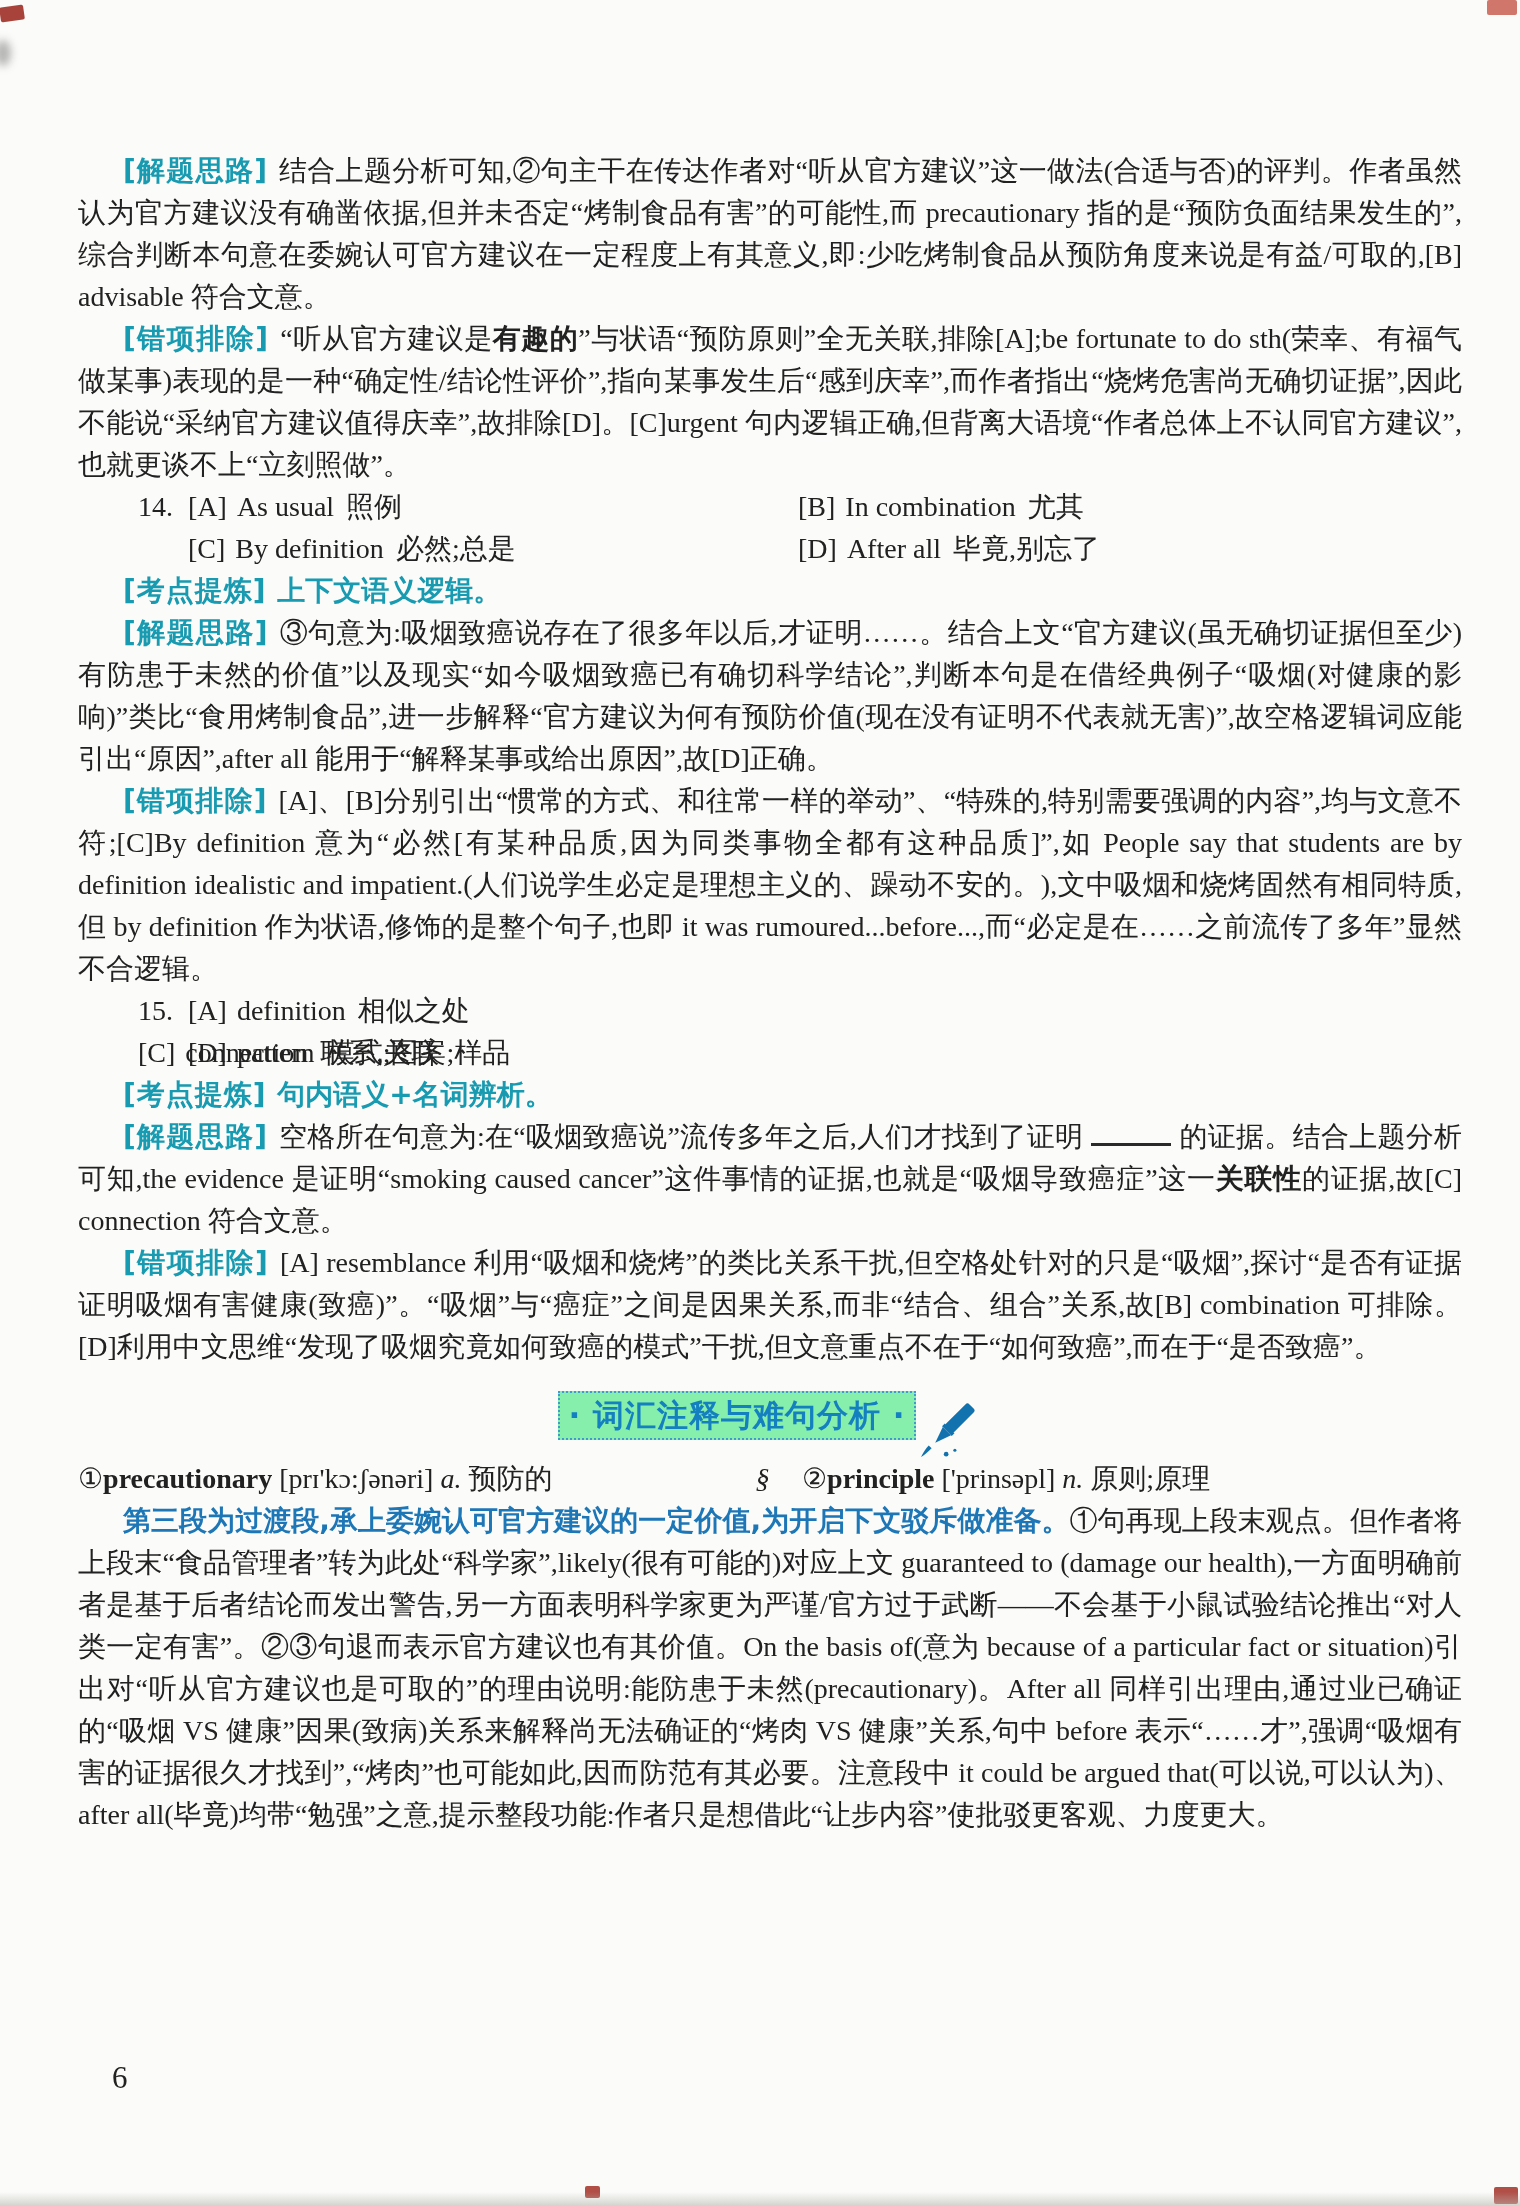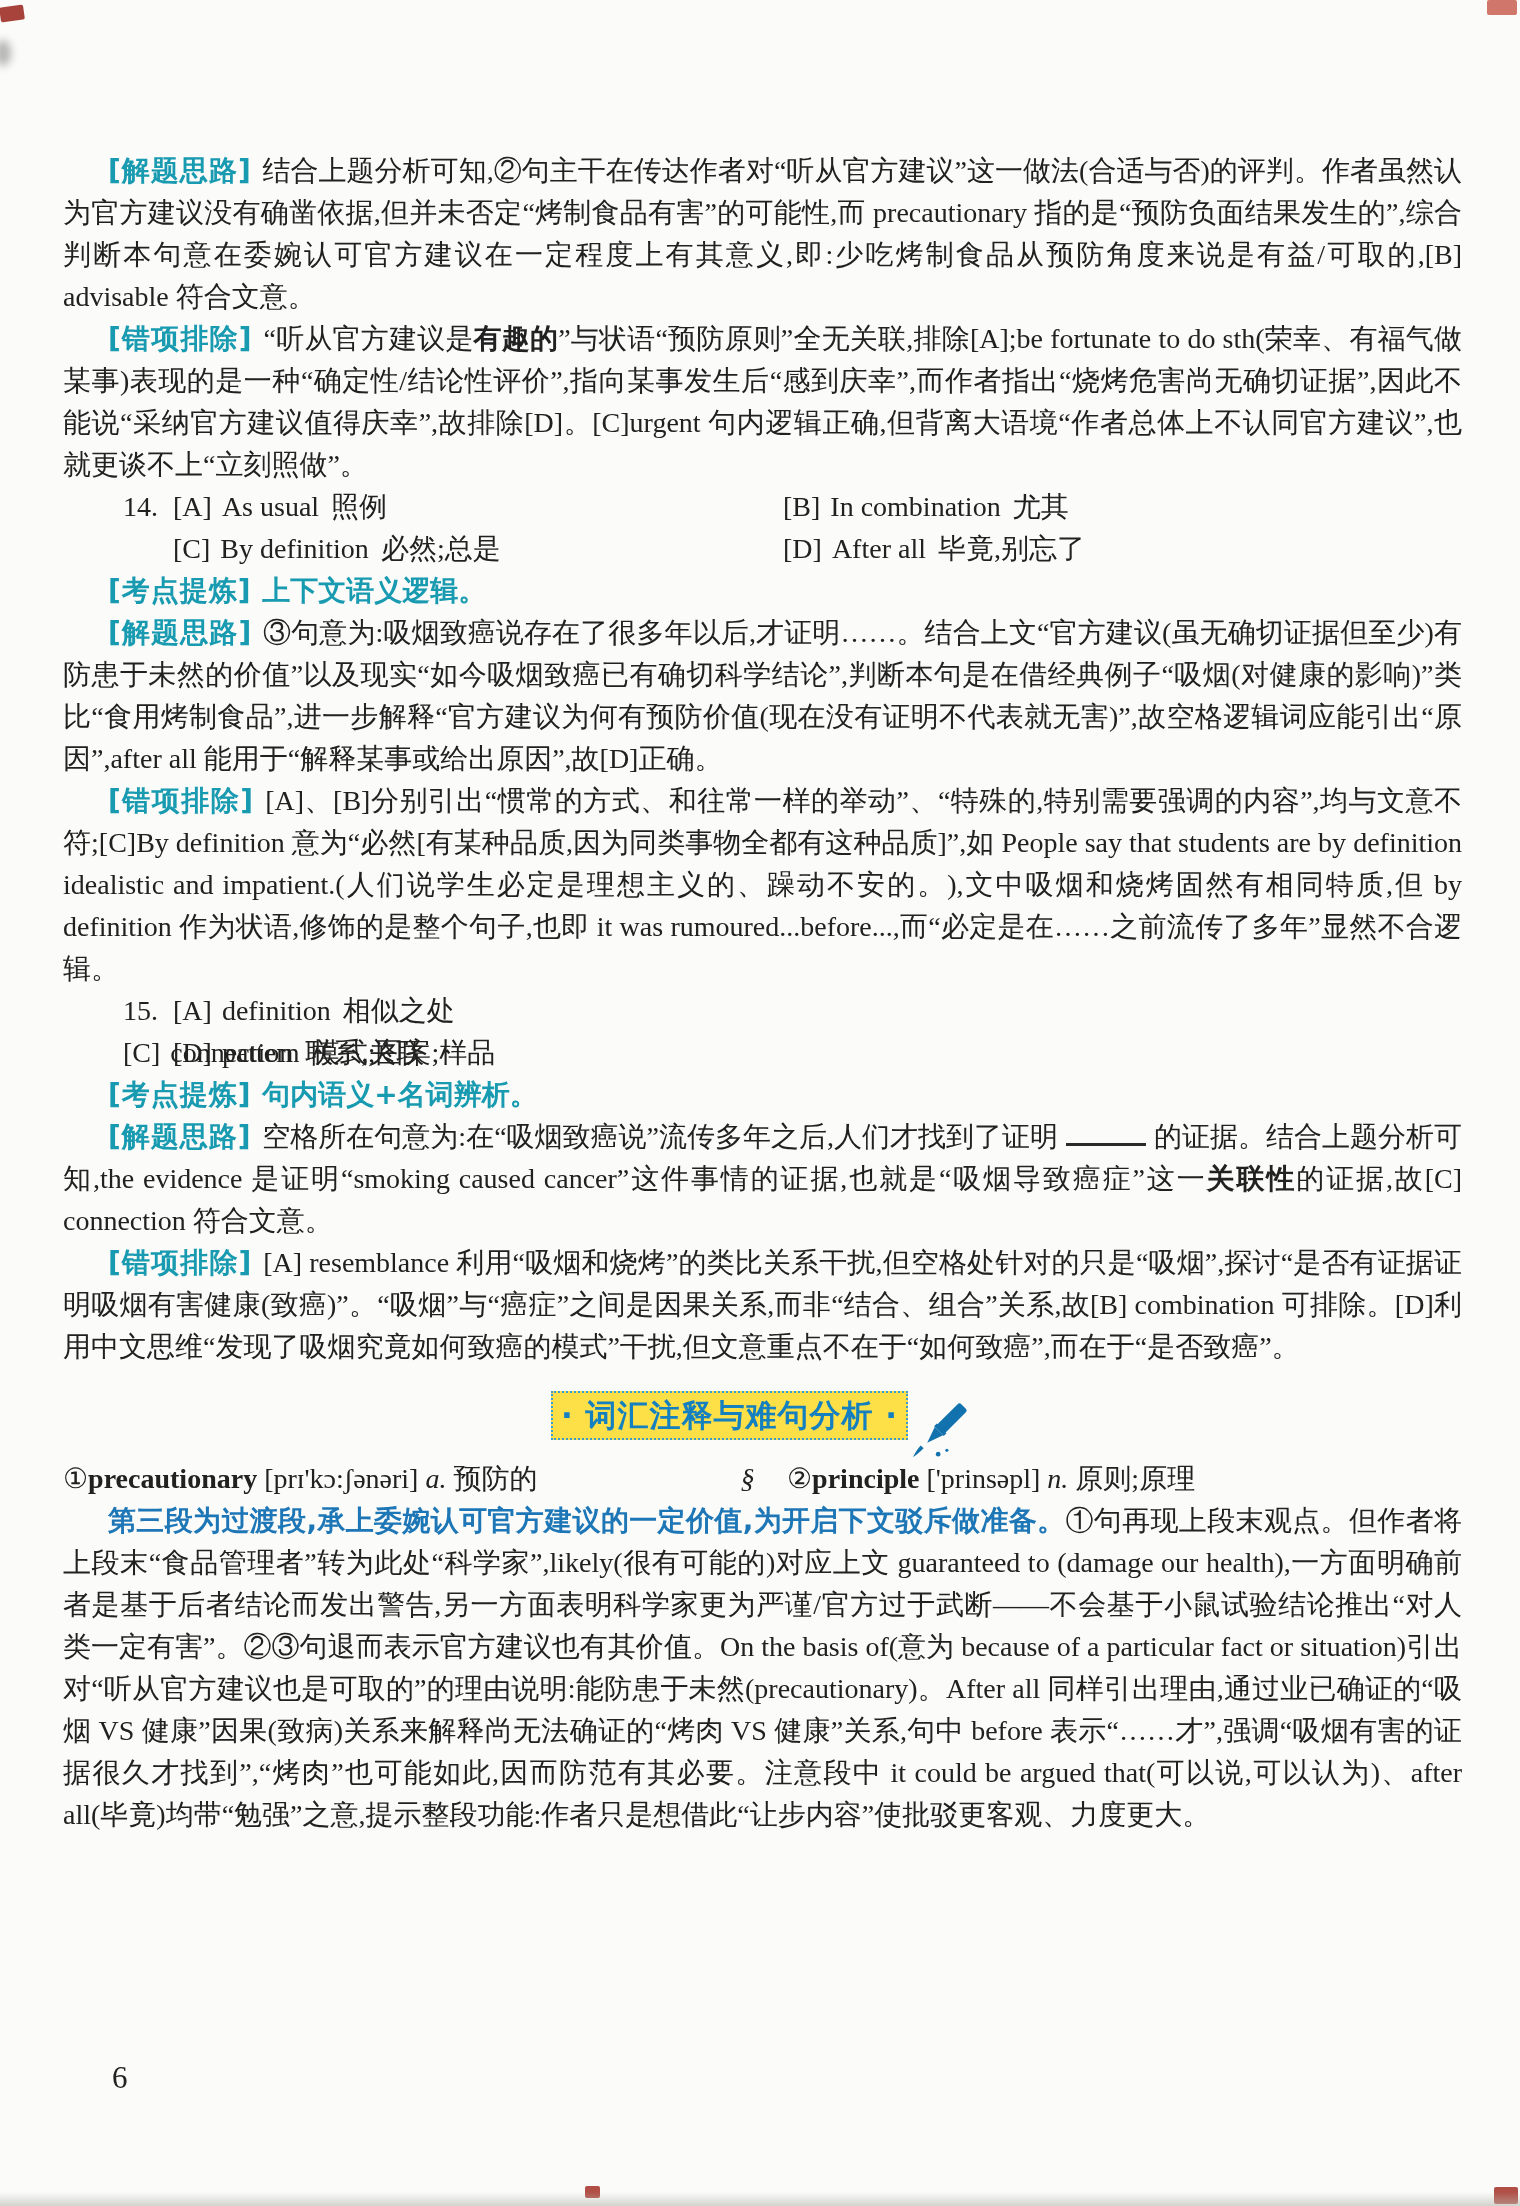"[解题思路]" .content { left: 63px -> 78px }
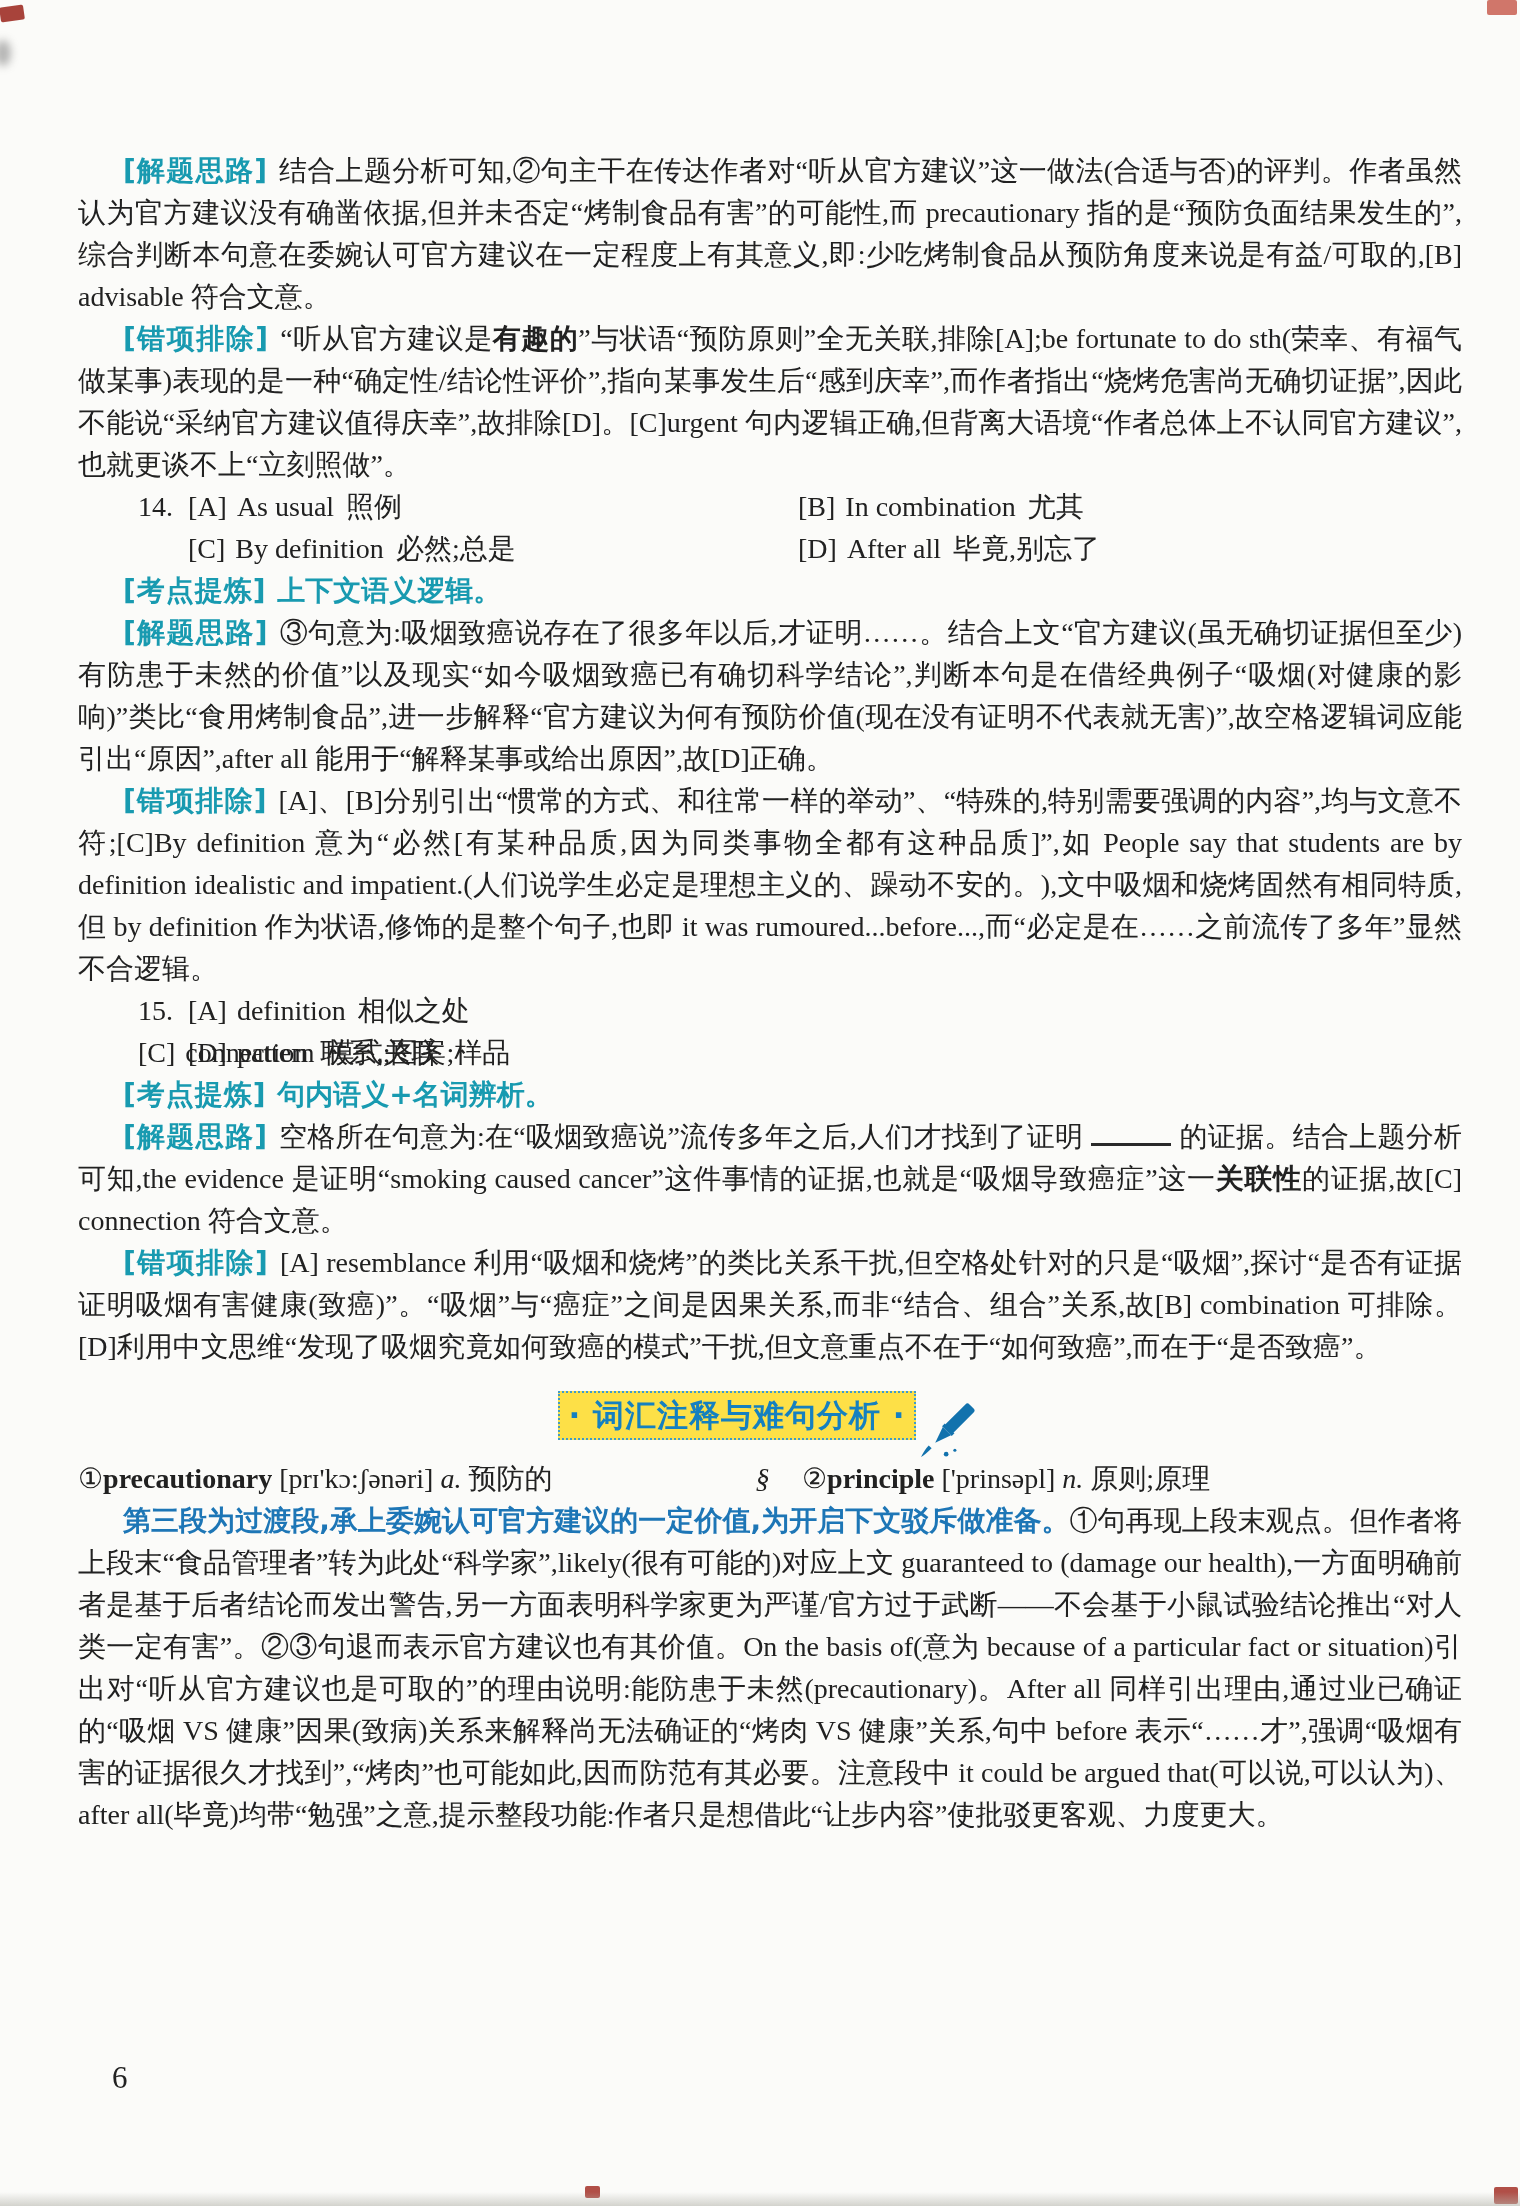"· 词汇注释与难句分析 ·" .badge { background: #fde047 -> #86efac }
